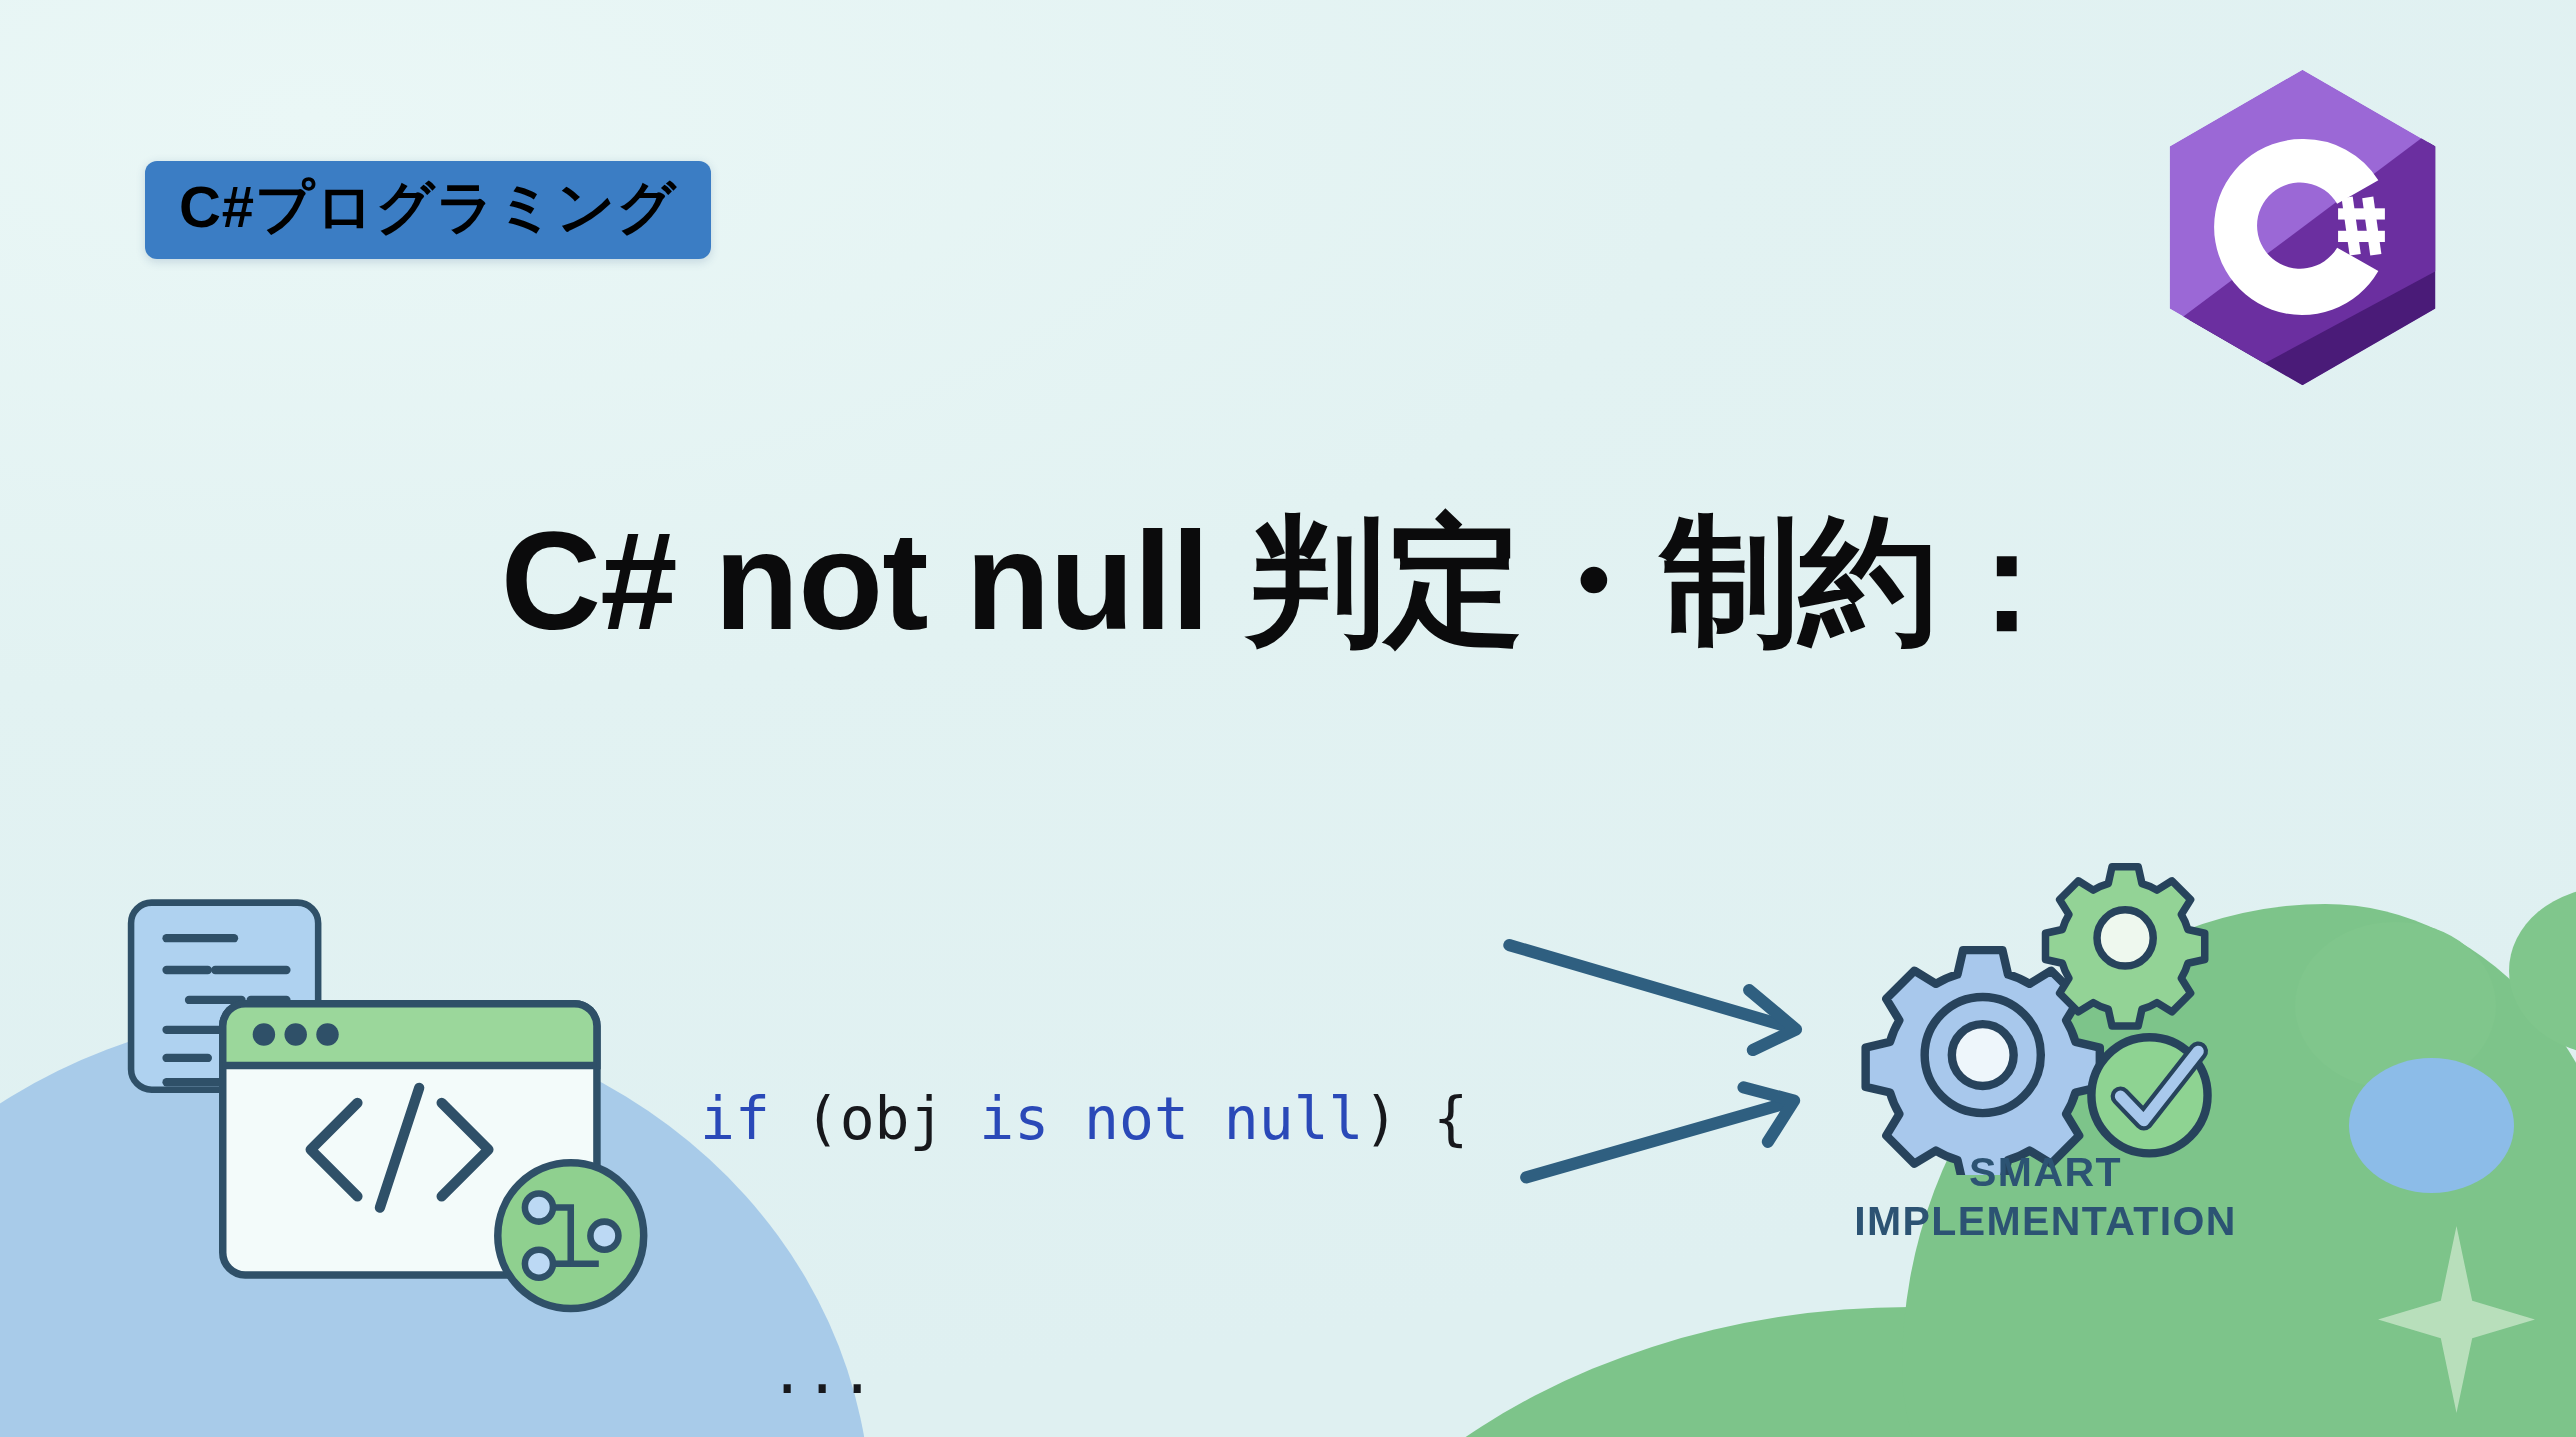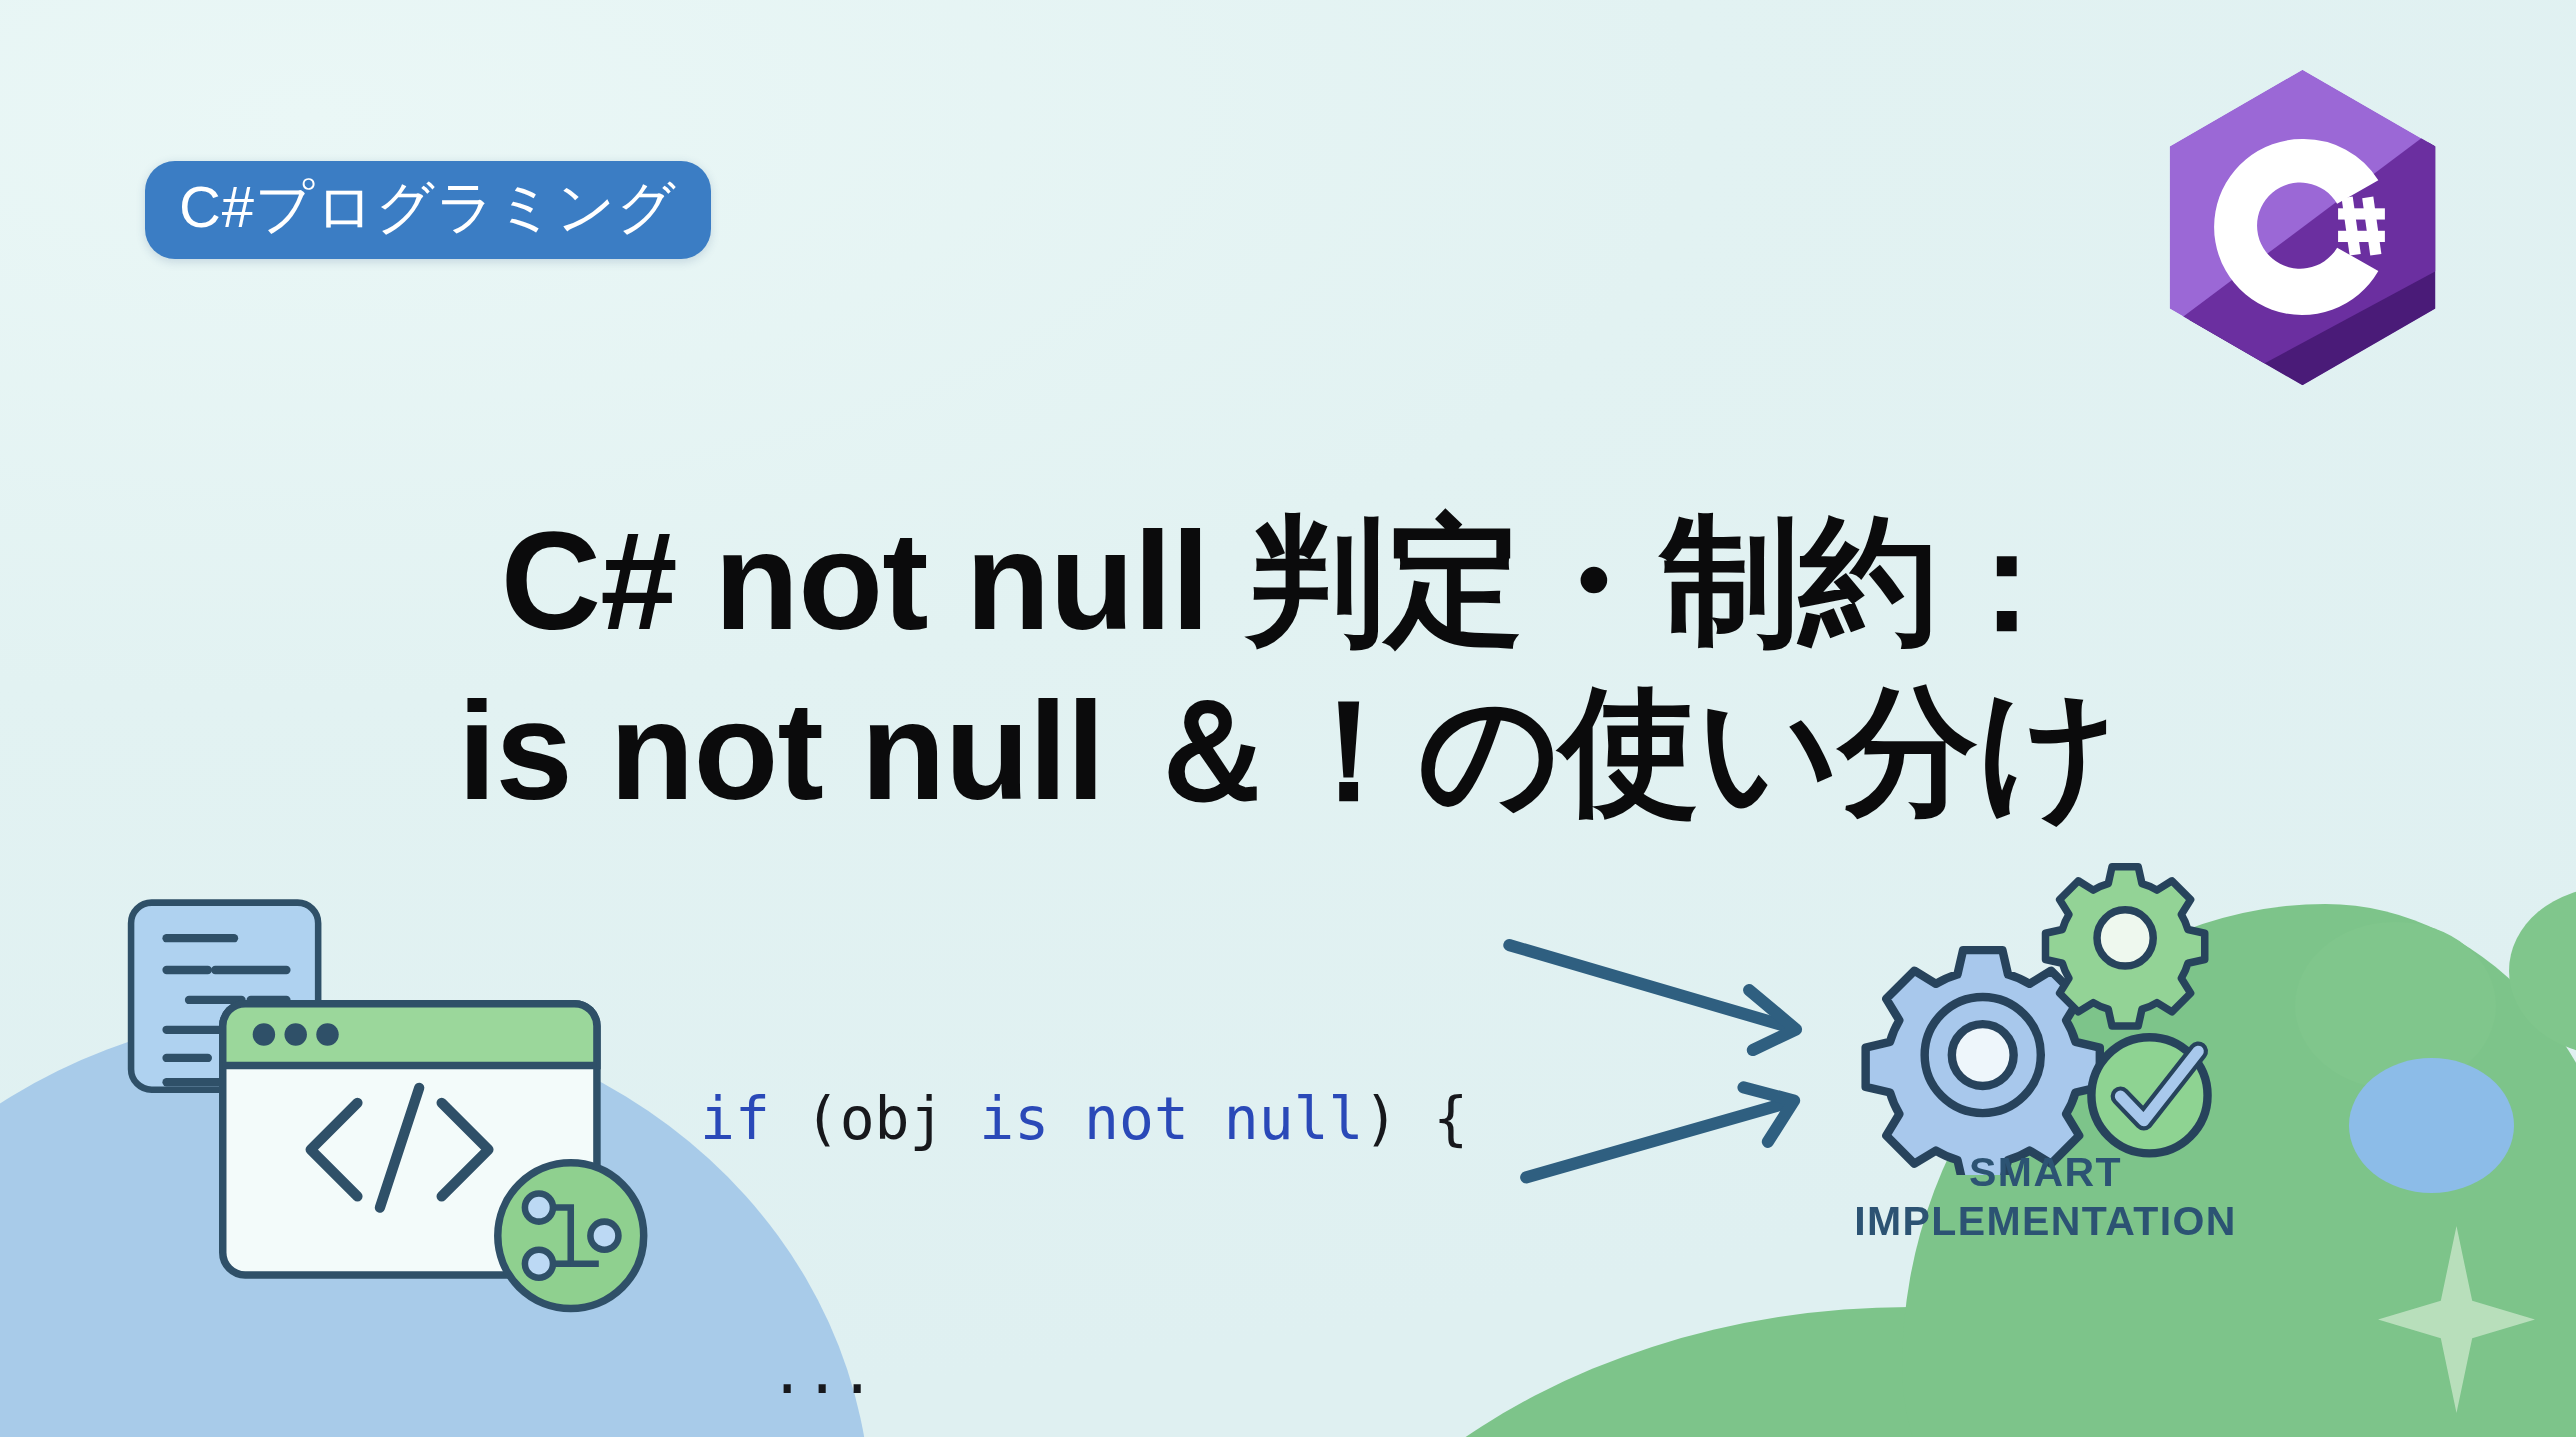"C#プログラミング" #badge { border-radius: 30px -> 12px; color: #ffffff -> #000000; font-weight: 400 -> 700 }
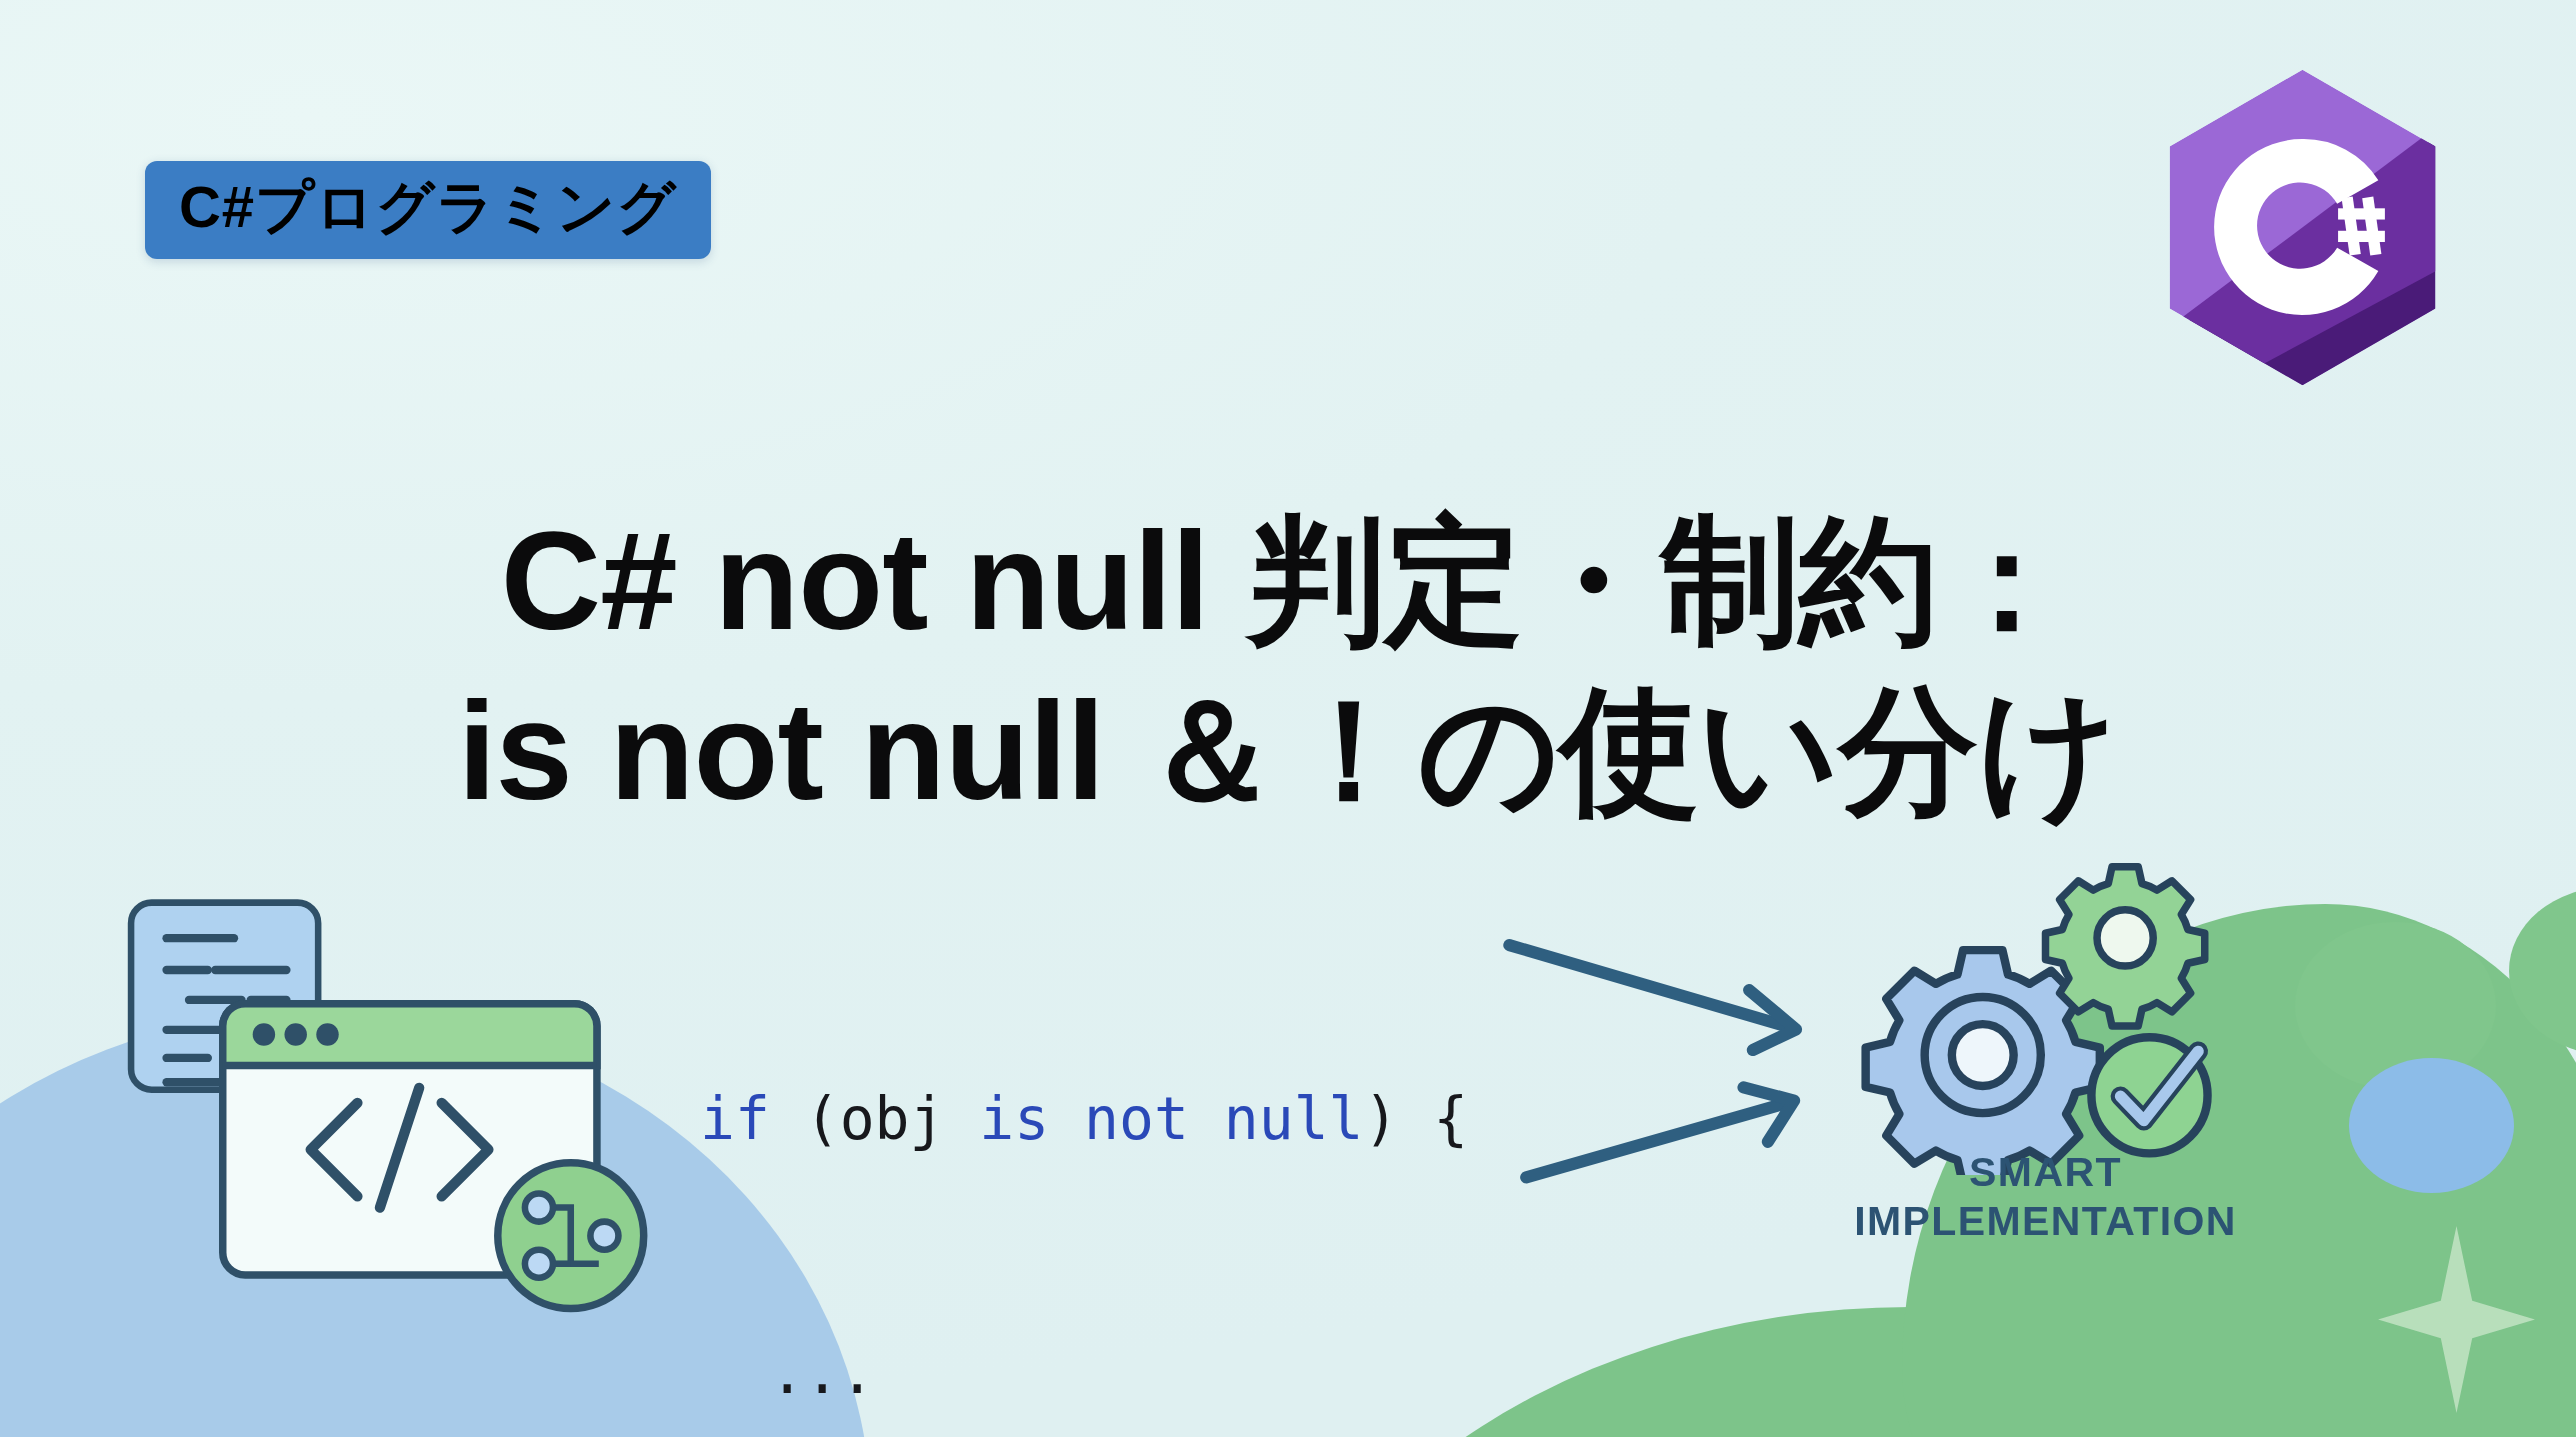"is not null ＆！の使い分け" span.tl { html: <span>is not null ＆！の使い分け</span> -> none }
